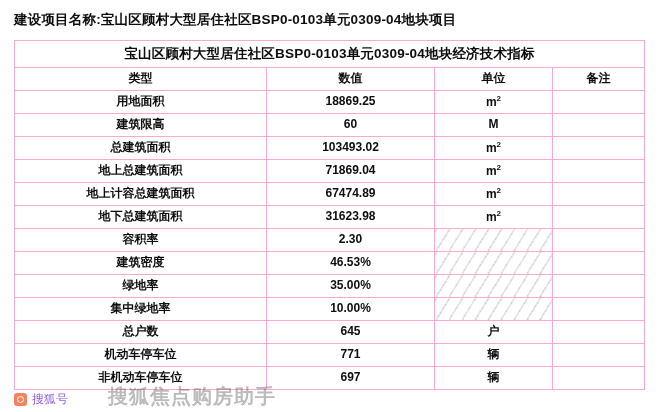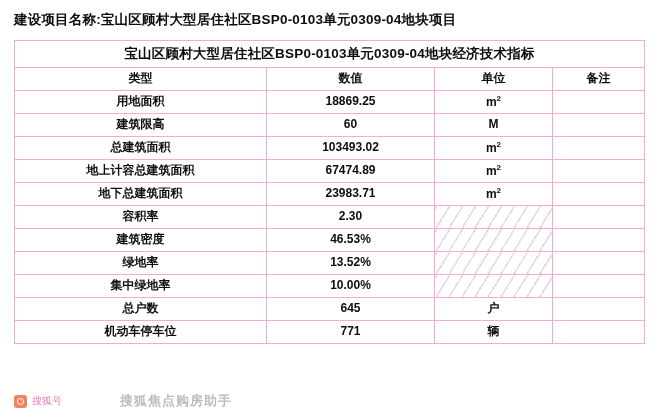"地上总建筑面积" tr { html: none -> <tr> <td>地上总建筑面积</td> <td>71869.04</td> <td>m<sup>2</sup></td> <td></td> </tr> }
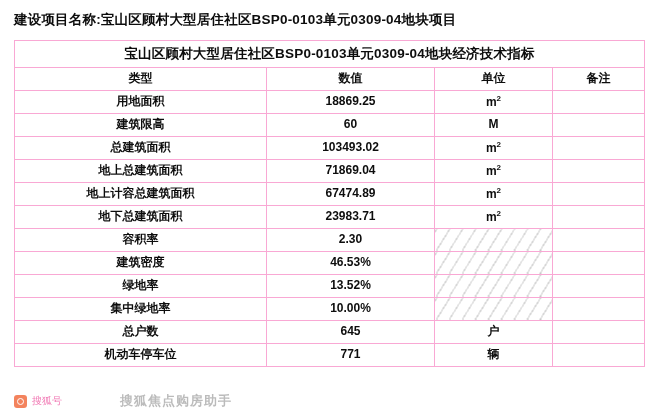"23983.71" td.val { text: 23983.71 -> 31623.98 }
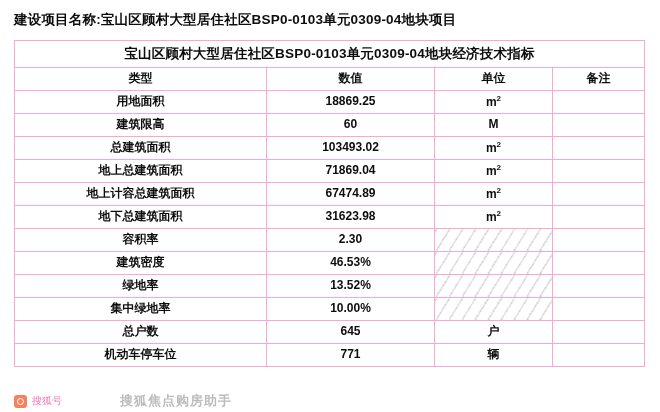"13.52%" td.val { text: 13.52% -> 35.00% }
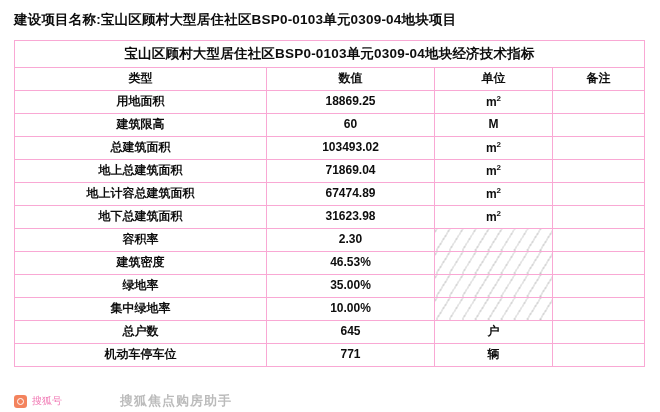"非机动车停车位" tr { html: none -> <tr> <td>非机动车停车位</td> <td>697</td> <td>辆</td> <td></td> </tr> }
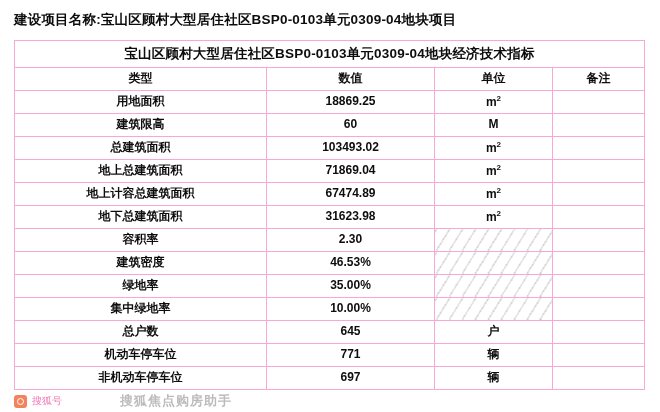"搜狐号" .wm-text { color: #ec4899 -> #6d28d9; font-size: 10px -> 12px }
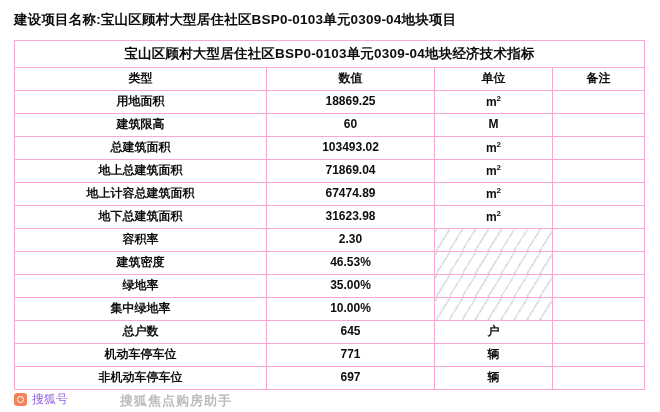"搜狐焦点购房助手" .watermark-big { font-size: 13px -> 20px; left: 120px -> 108px }
